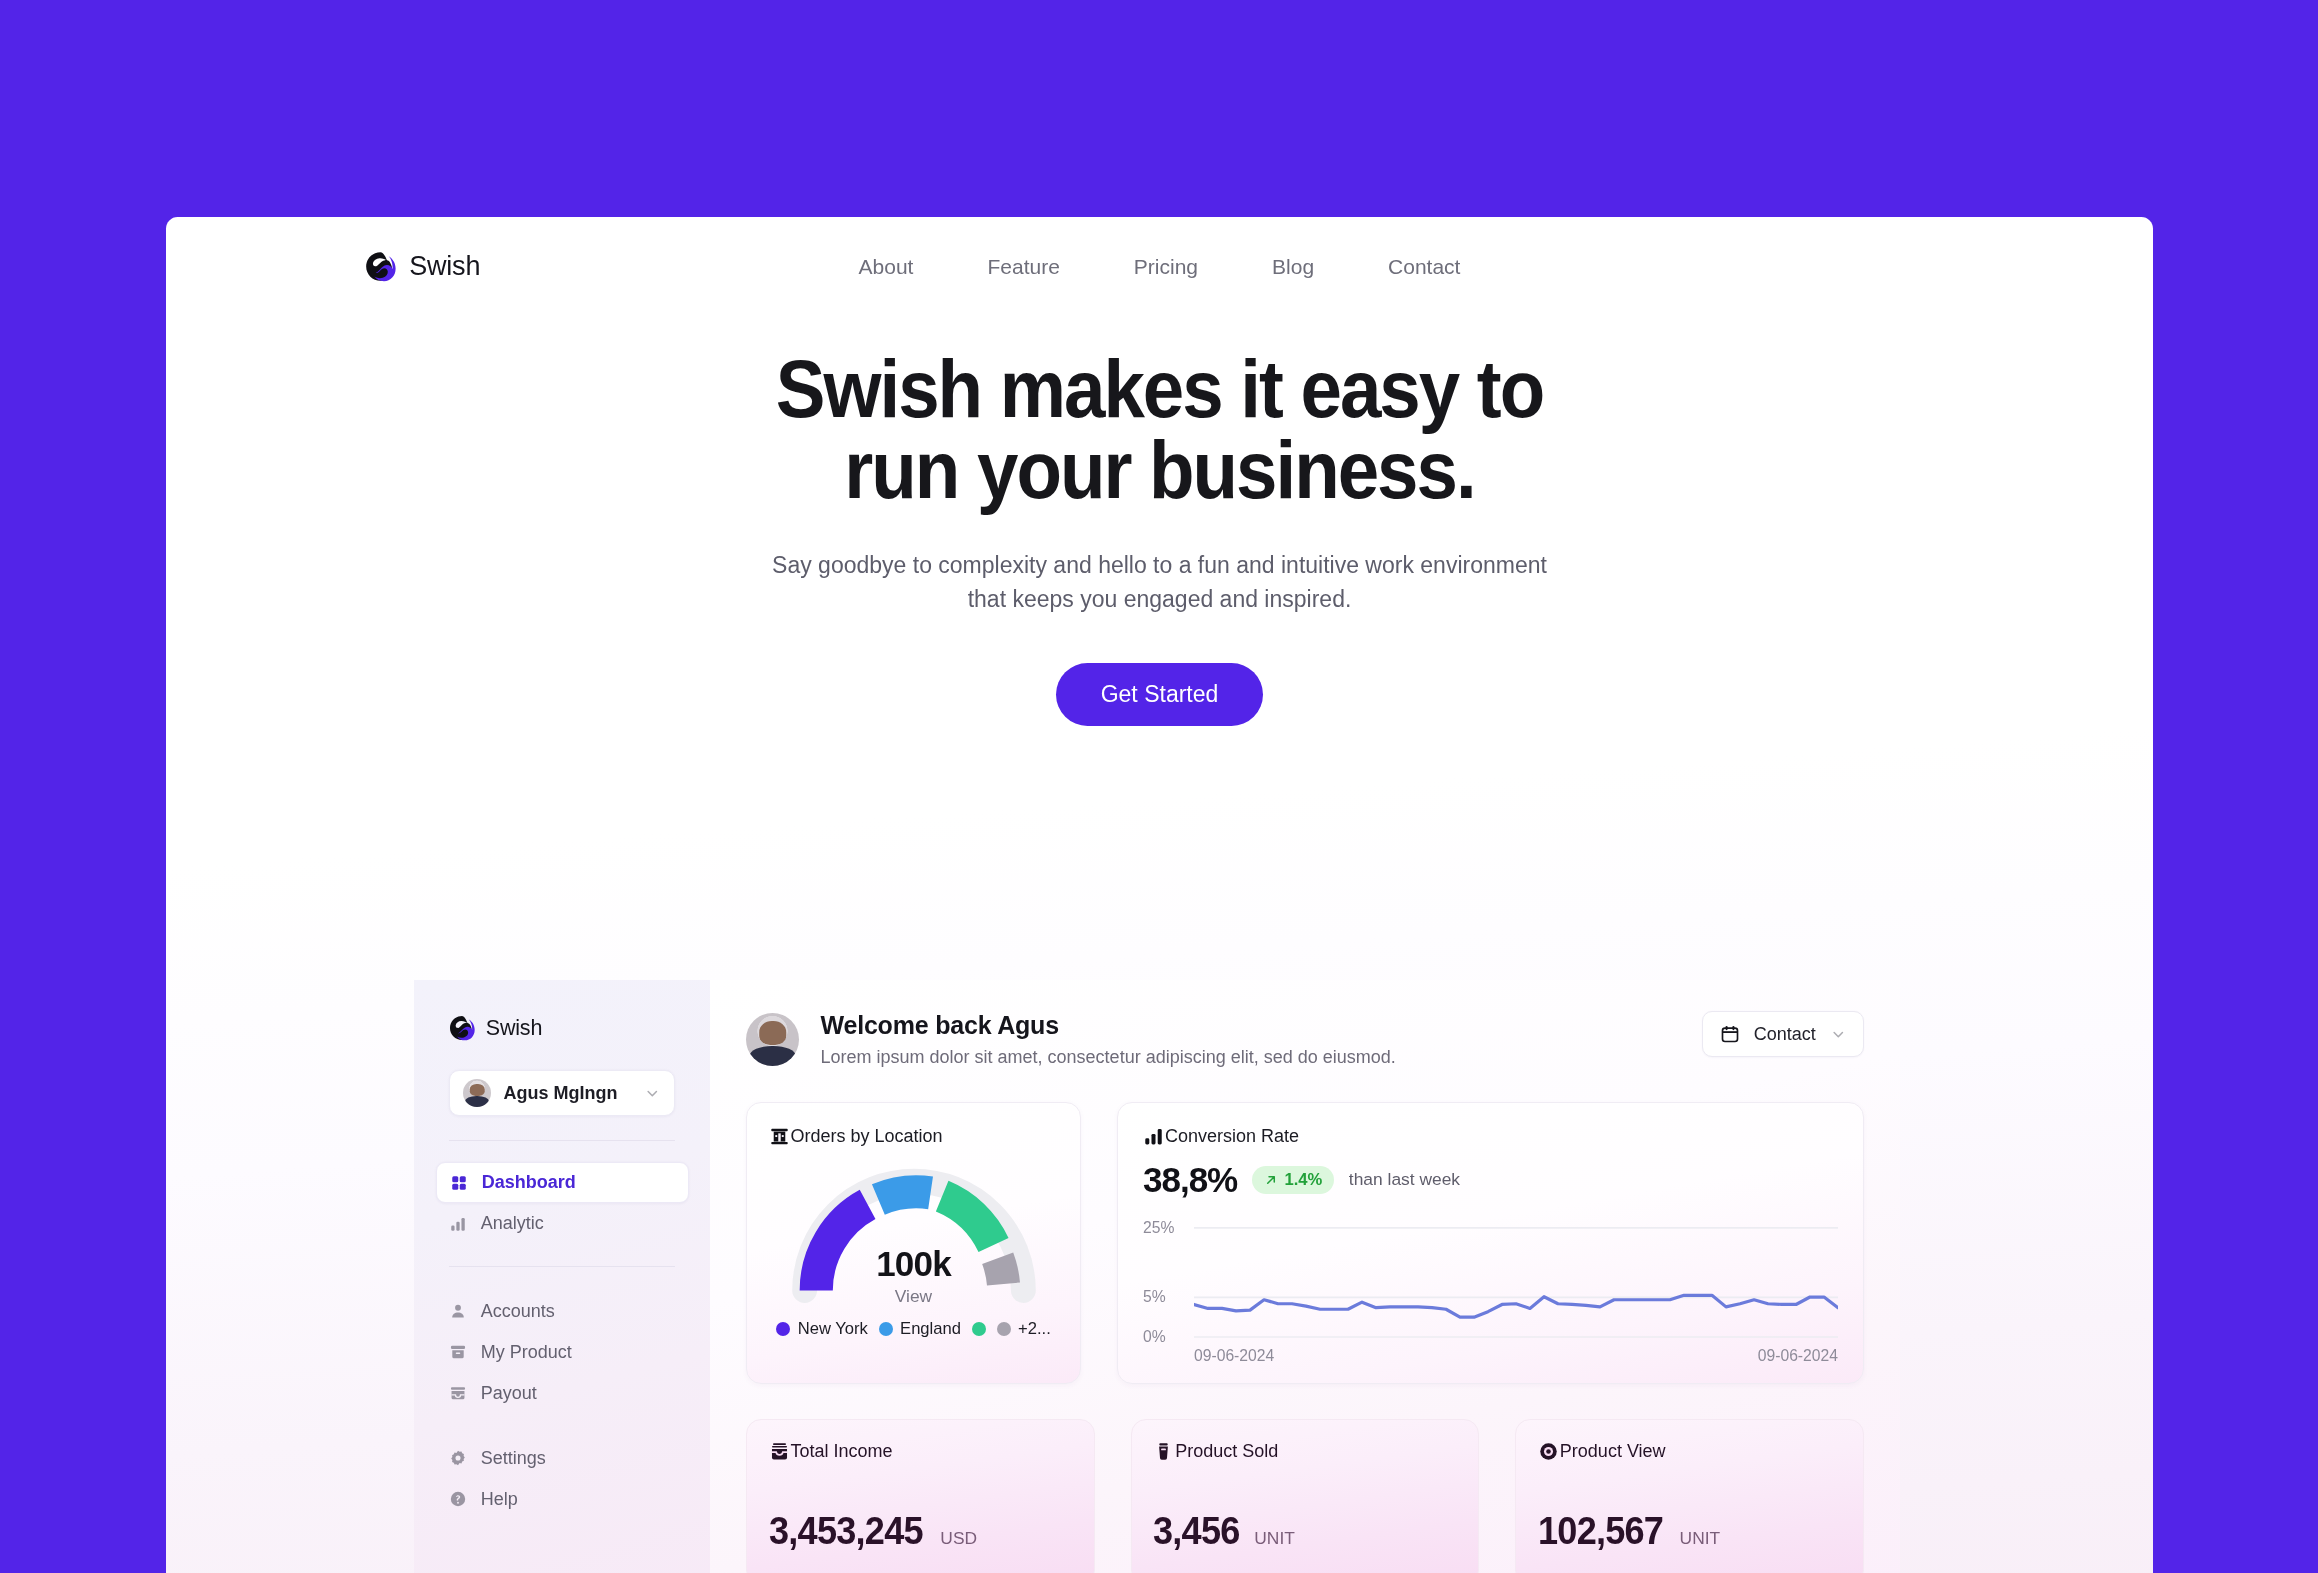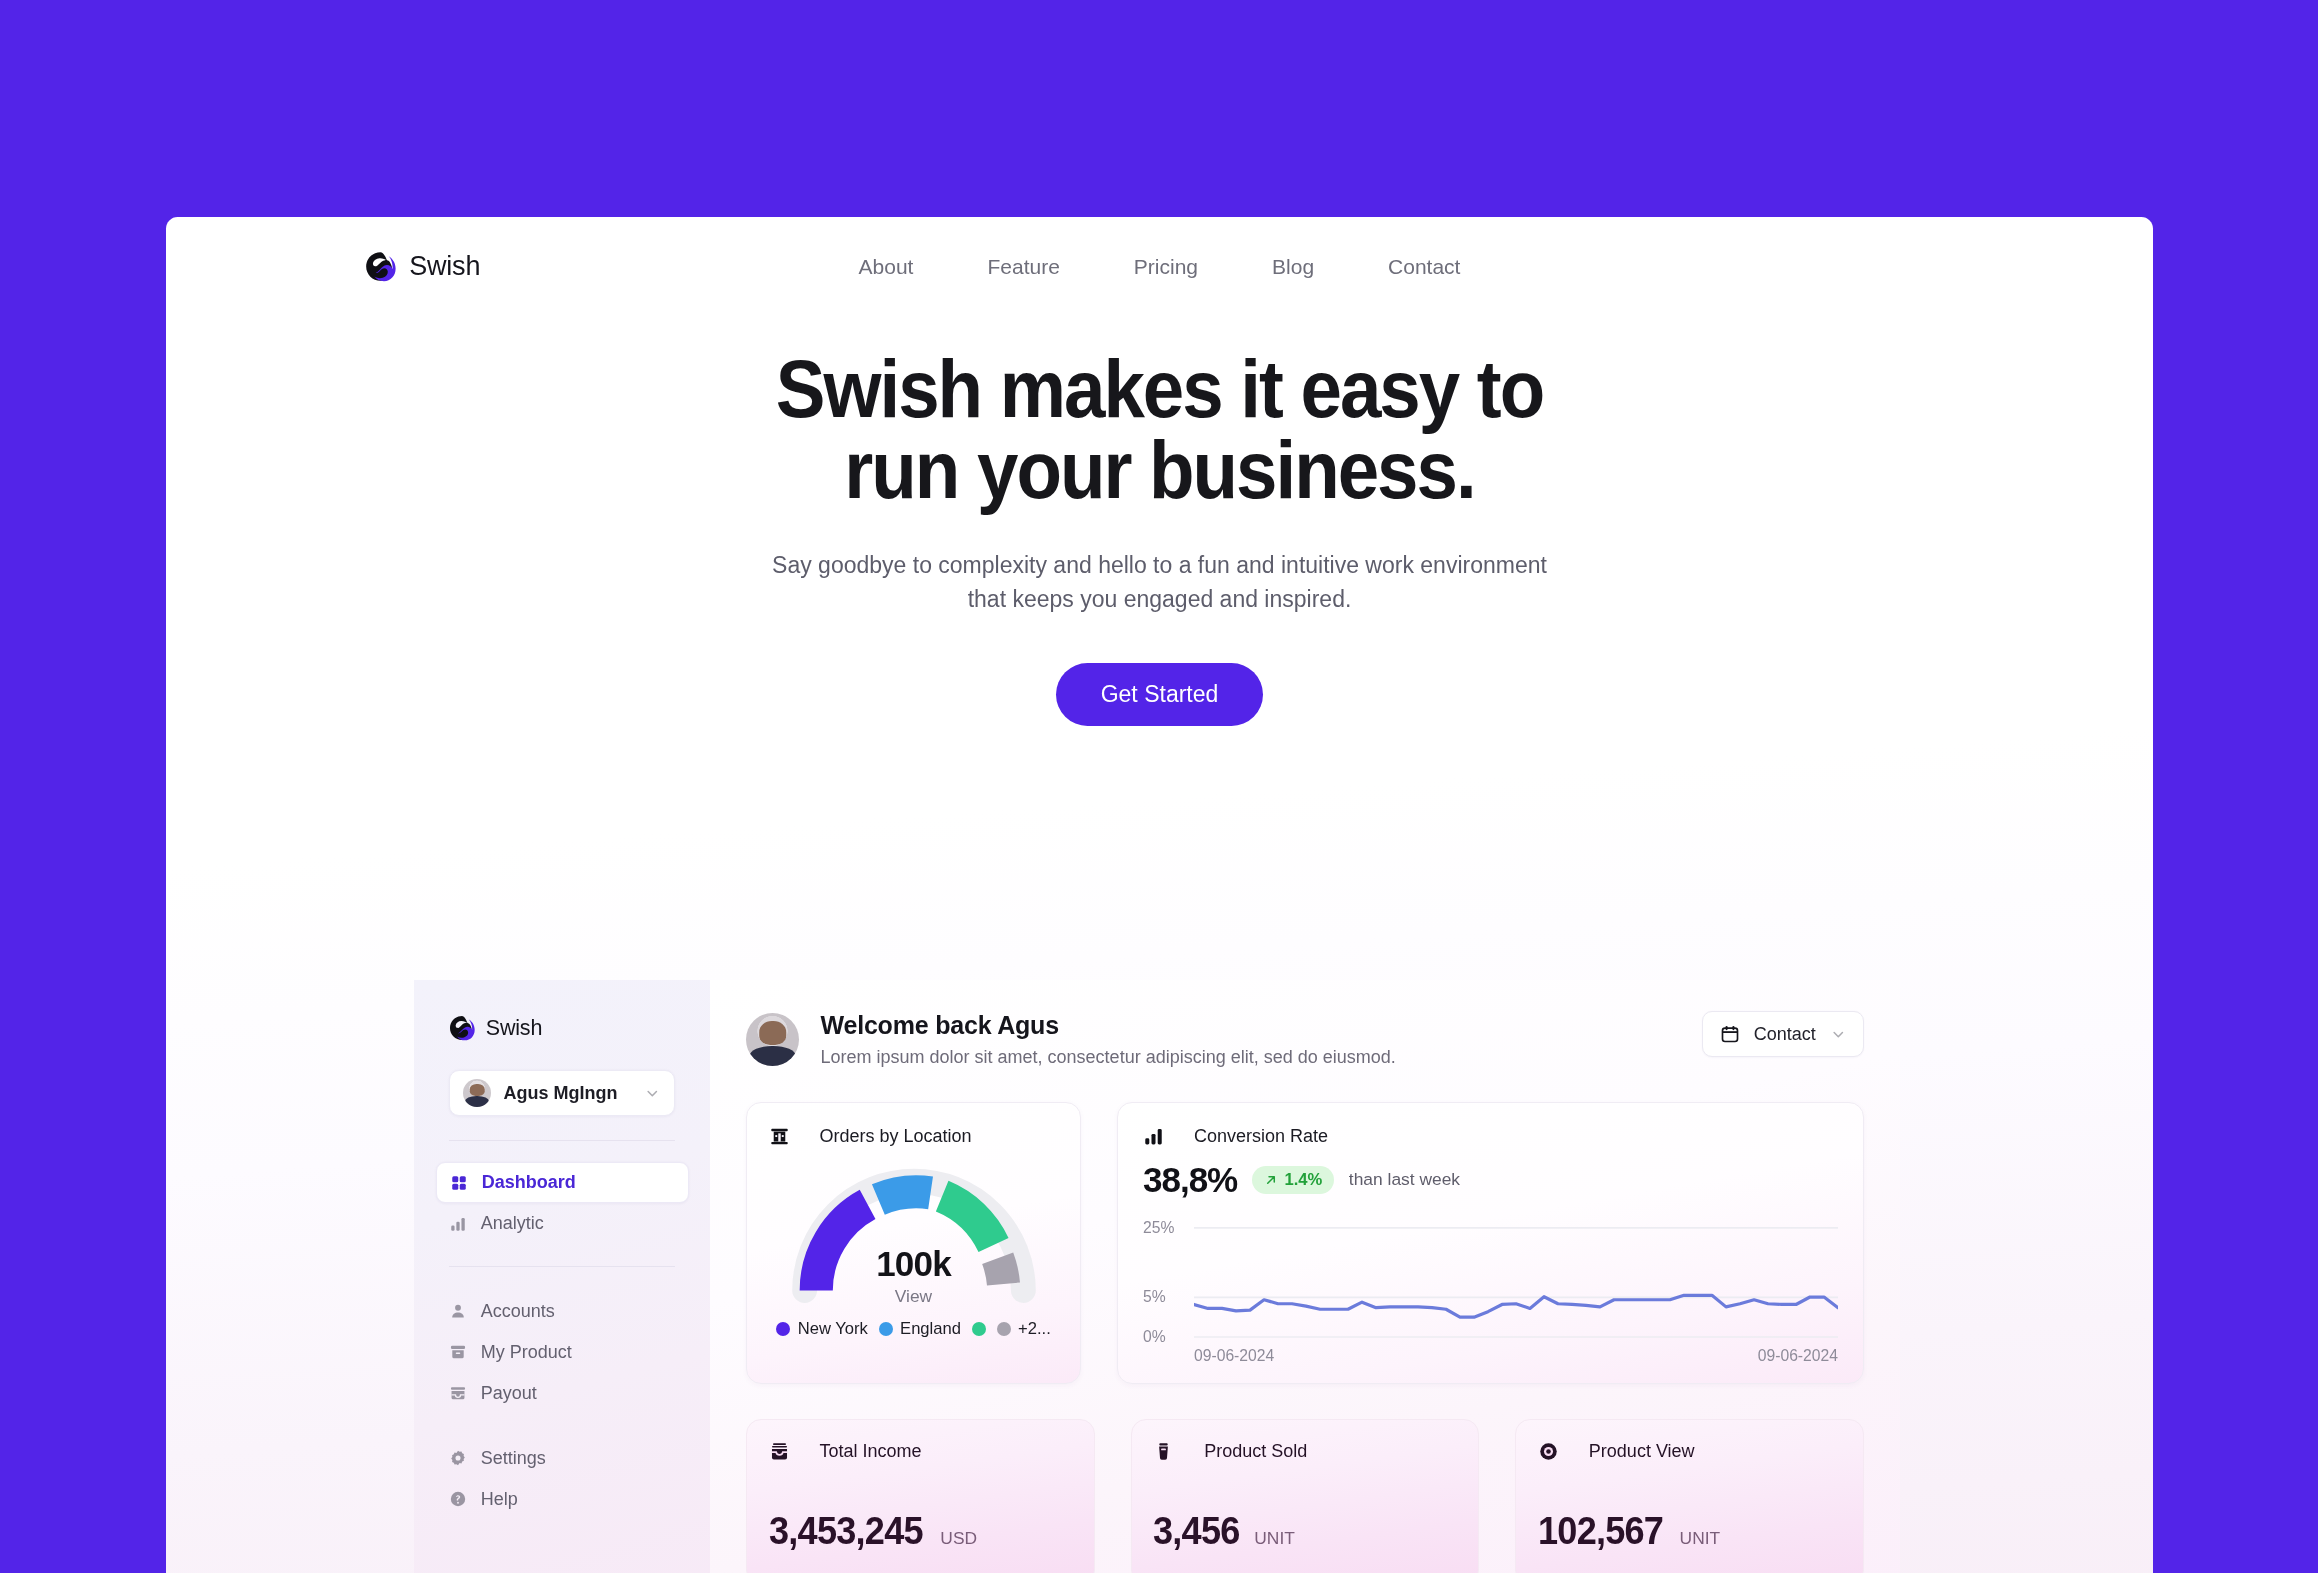"Orders by Location" .card-title { gap: 30px -> 1px }
